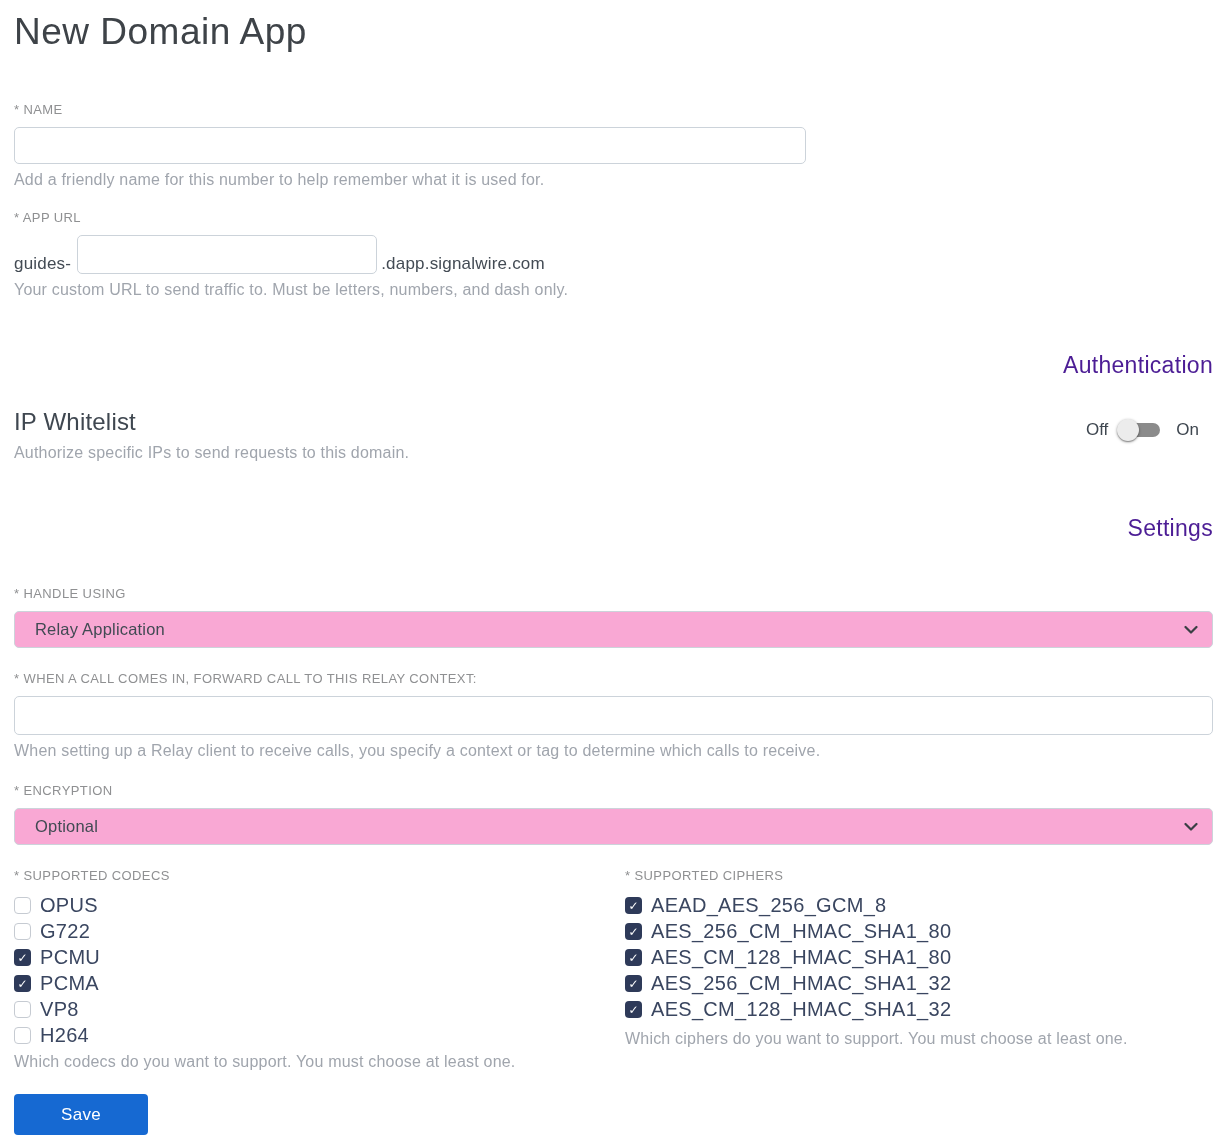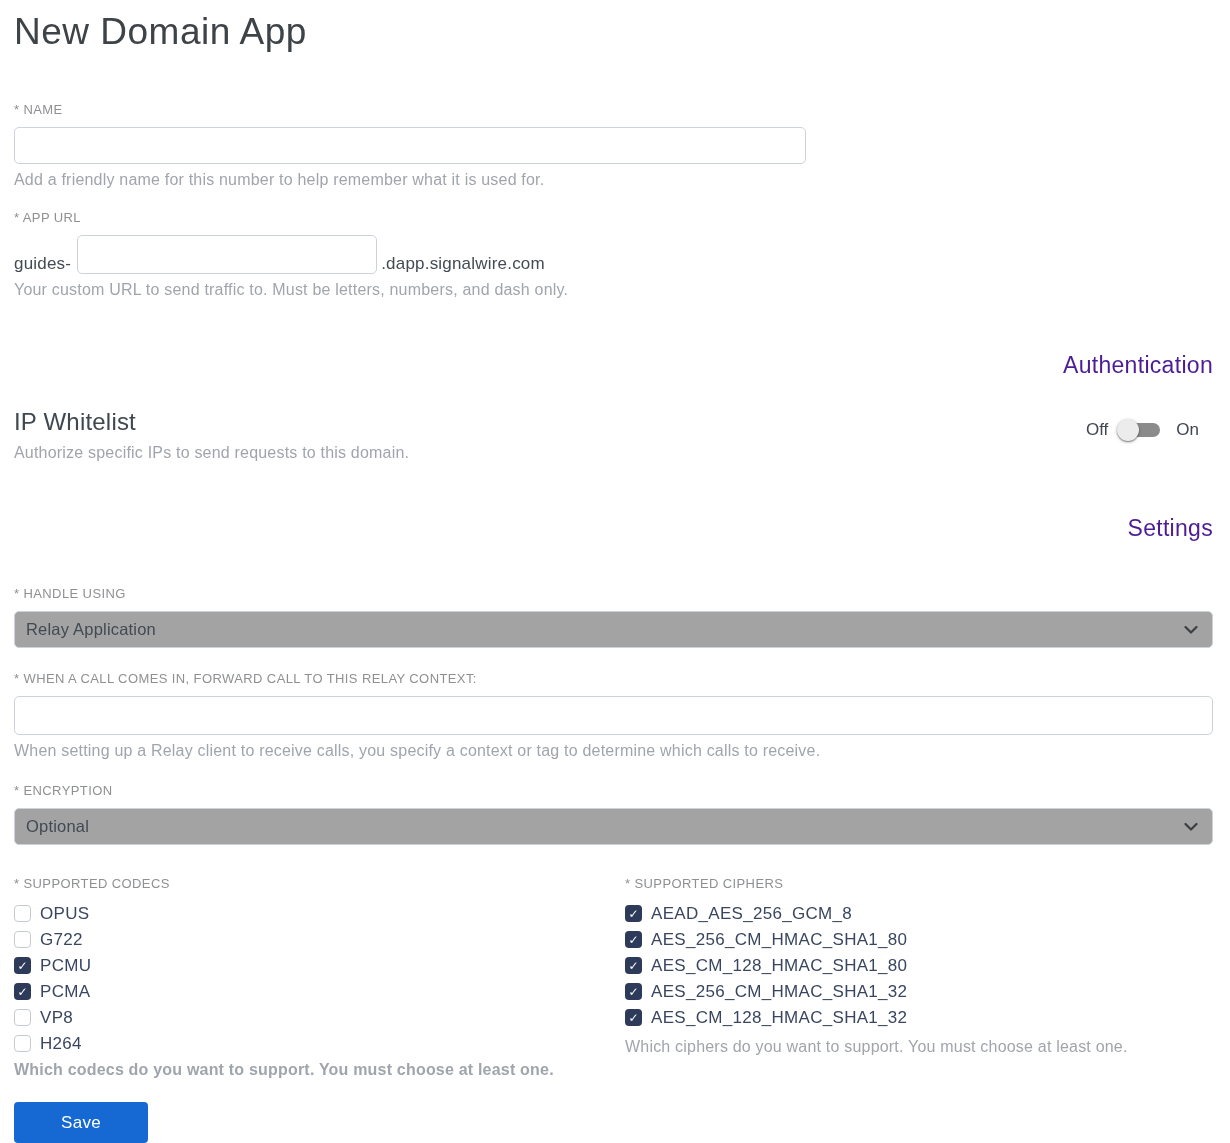"* NAME" .field-label { margin-top: 8px -> none }
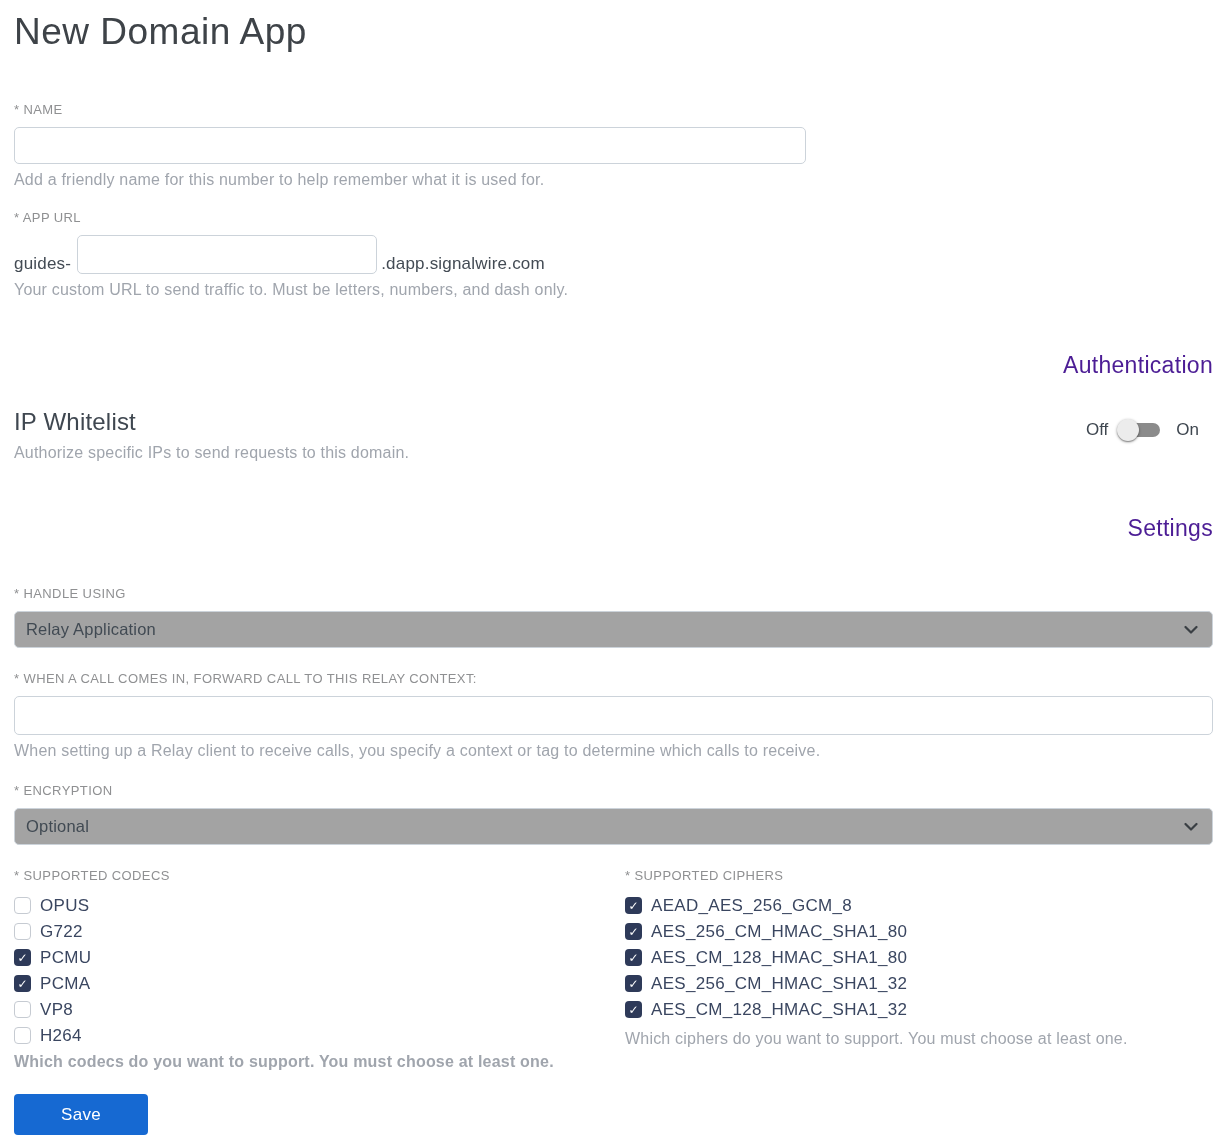"Relay Application" .select-box { background: #a3a3a3 -> #f9a8d4; padding: 0 36px 0 11px -> 0 36px 0 20px }
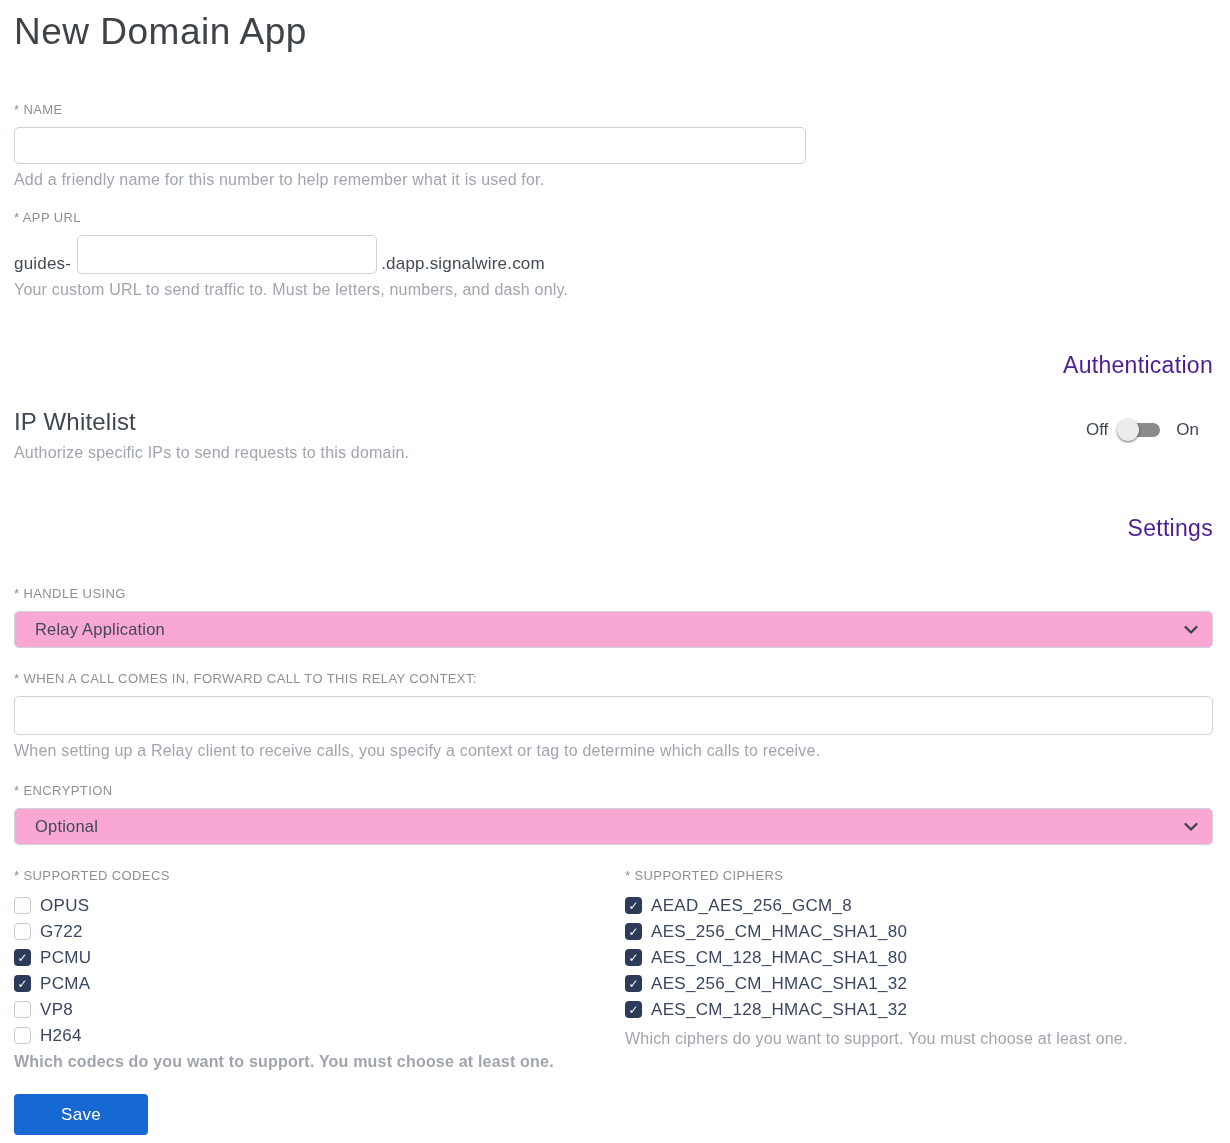"OPUS" .check-label { font-size: 17px -> 20px }
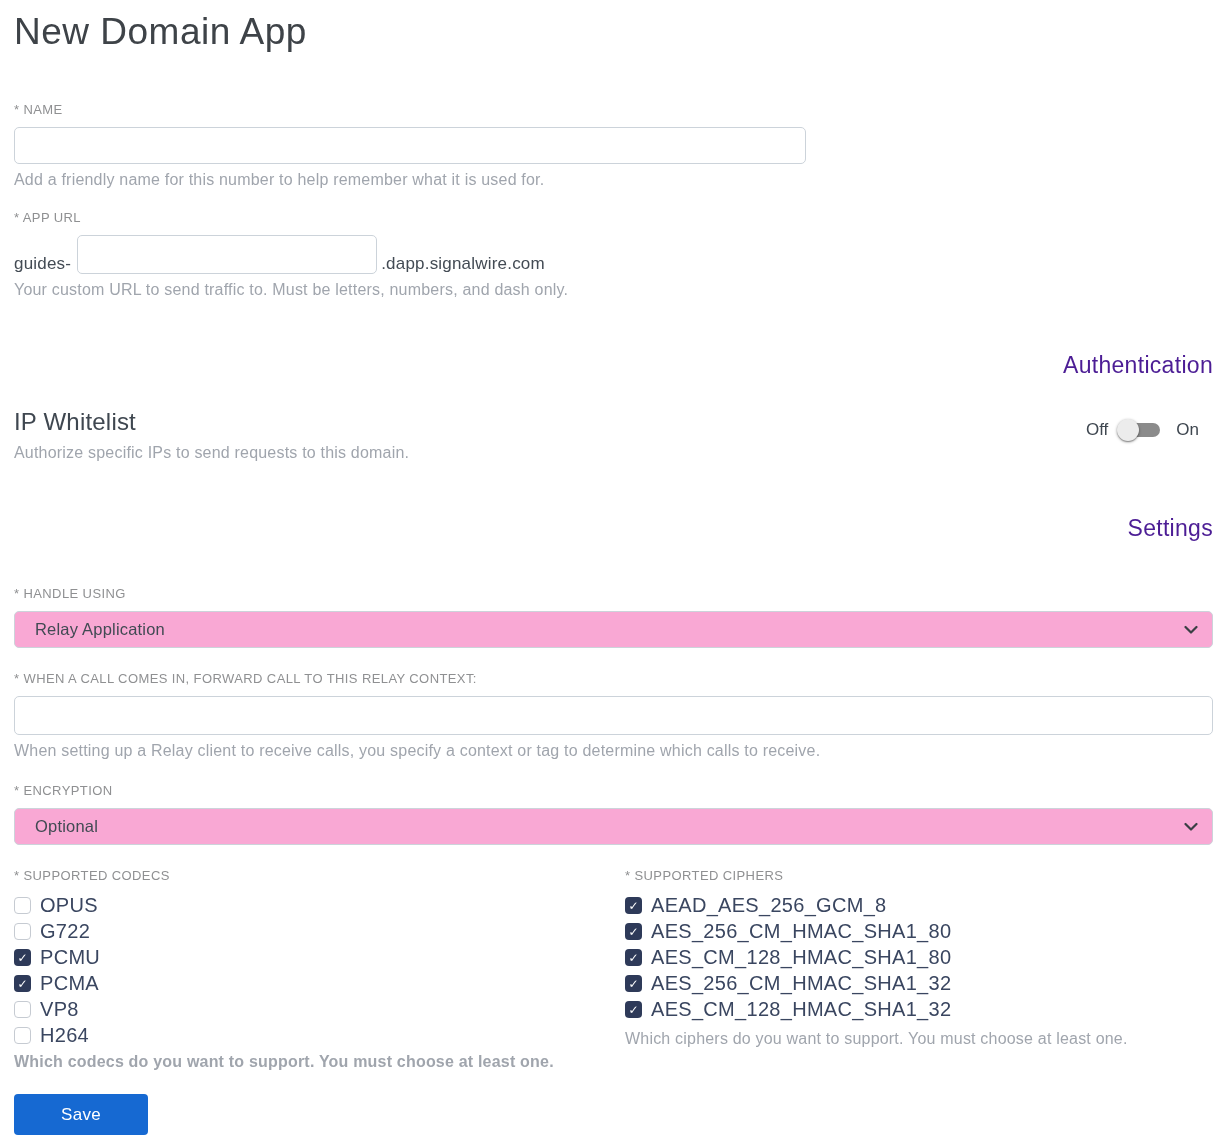"Which codecs do you want" .col-codecs .help { font-weight: bold -> none }
